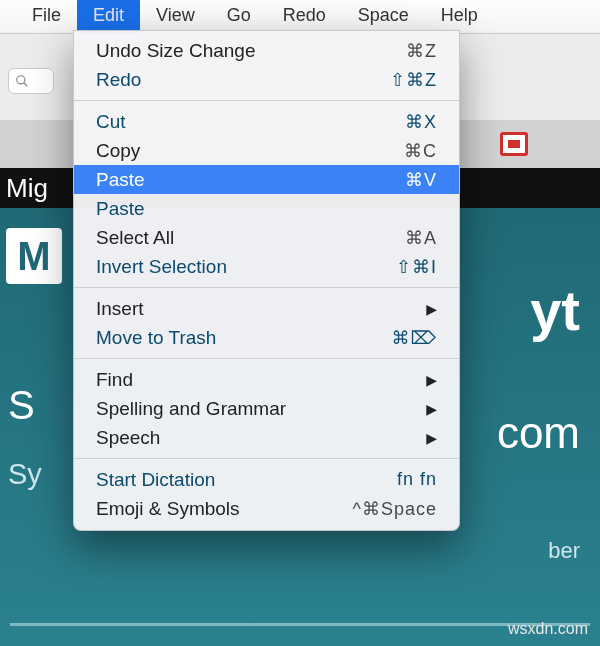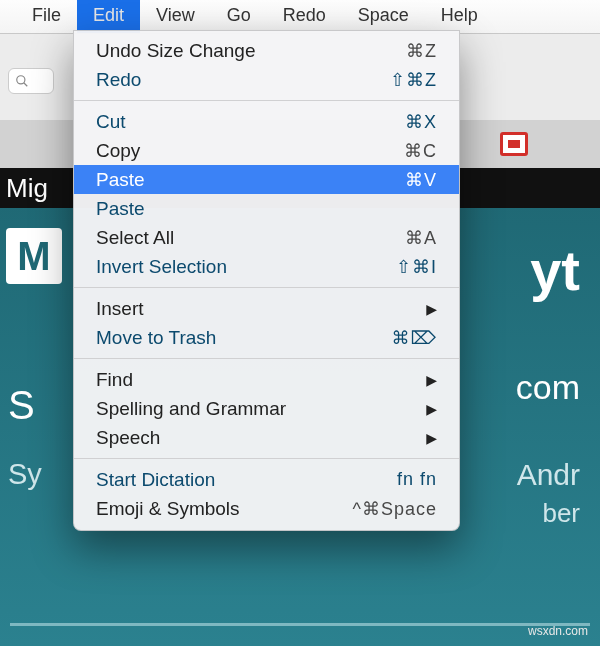"yt" .backdrop .teal-text { margin-top: none -> 40px }
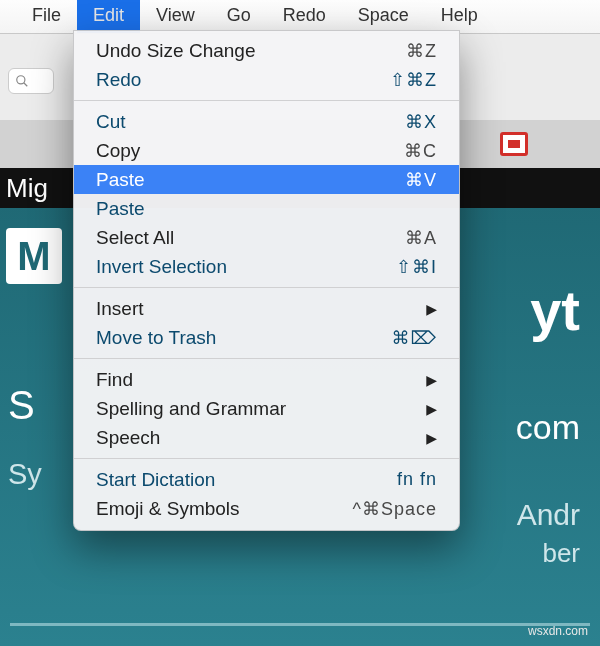"com" span.teal-text { font-size: 34px -> 44px }
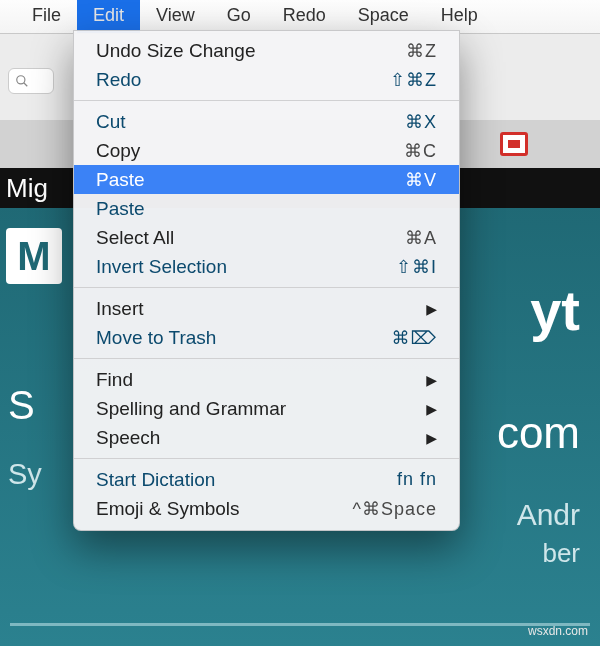"Andr" span.teal-text { html: <span>Andr</span> -> none }
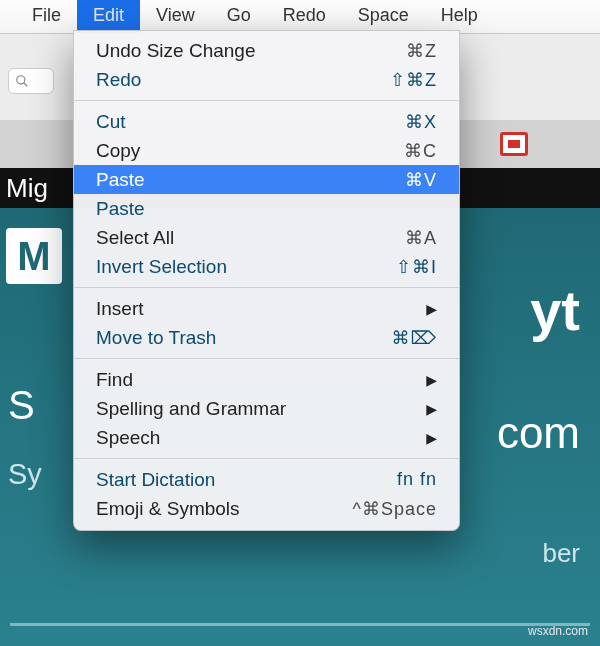"ber" span.teal-text { font-size: 26px -> 22px }
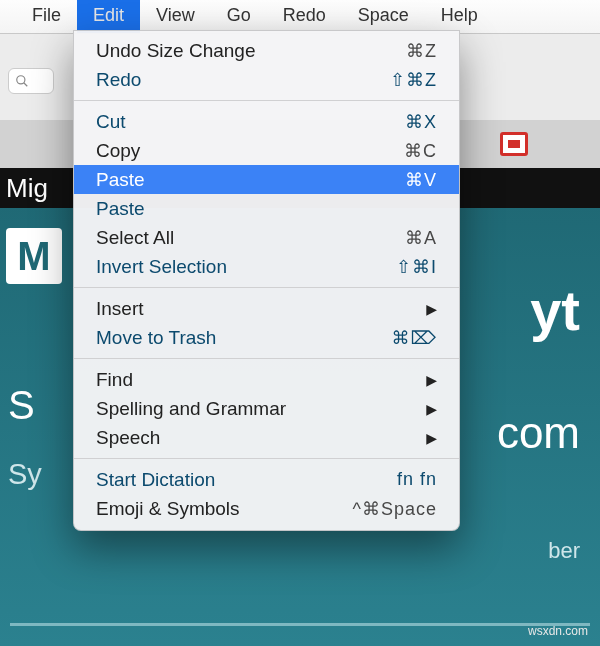"wsxdn.com" .watermark { font-size: 12px -> 16px }
